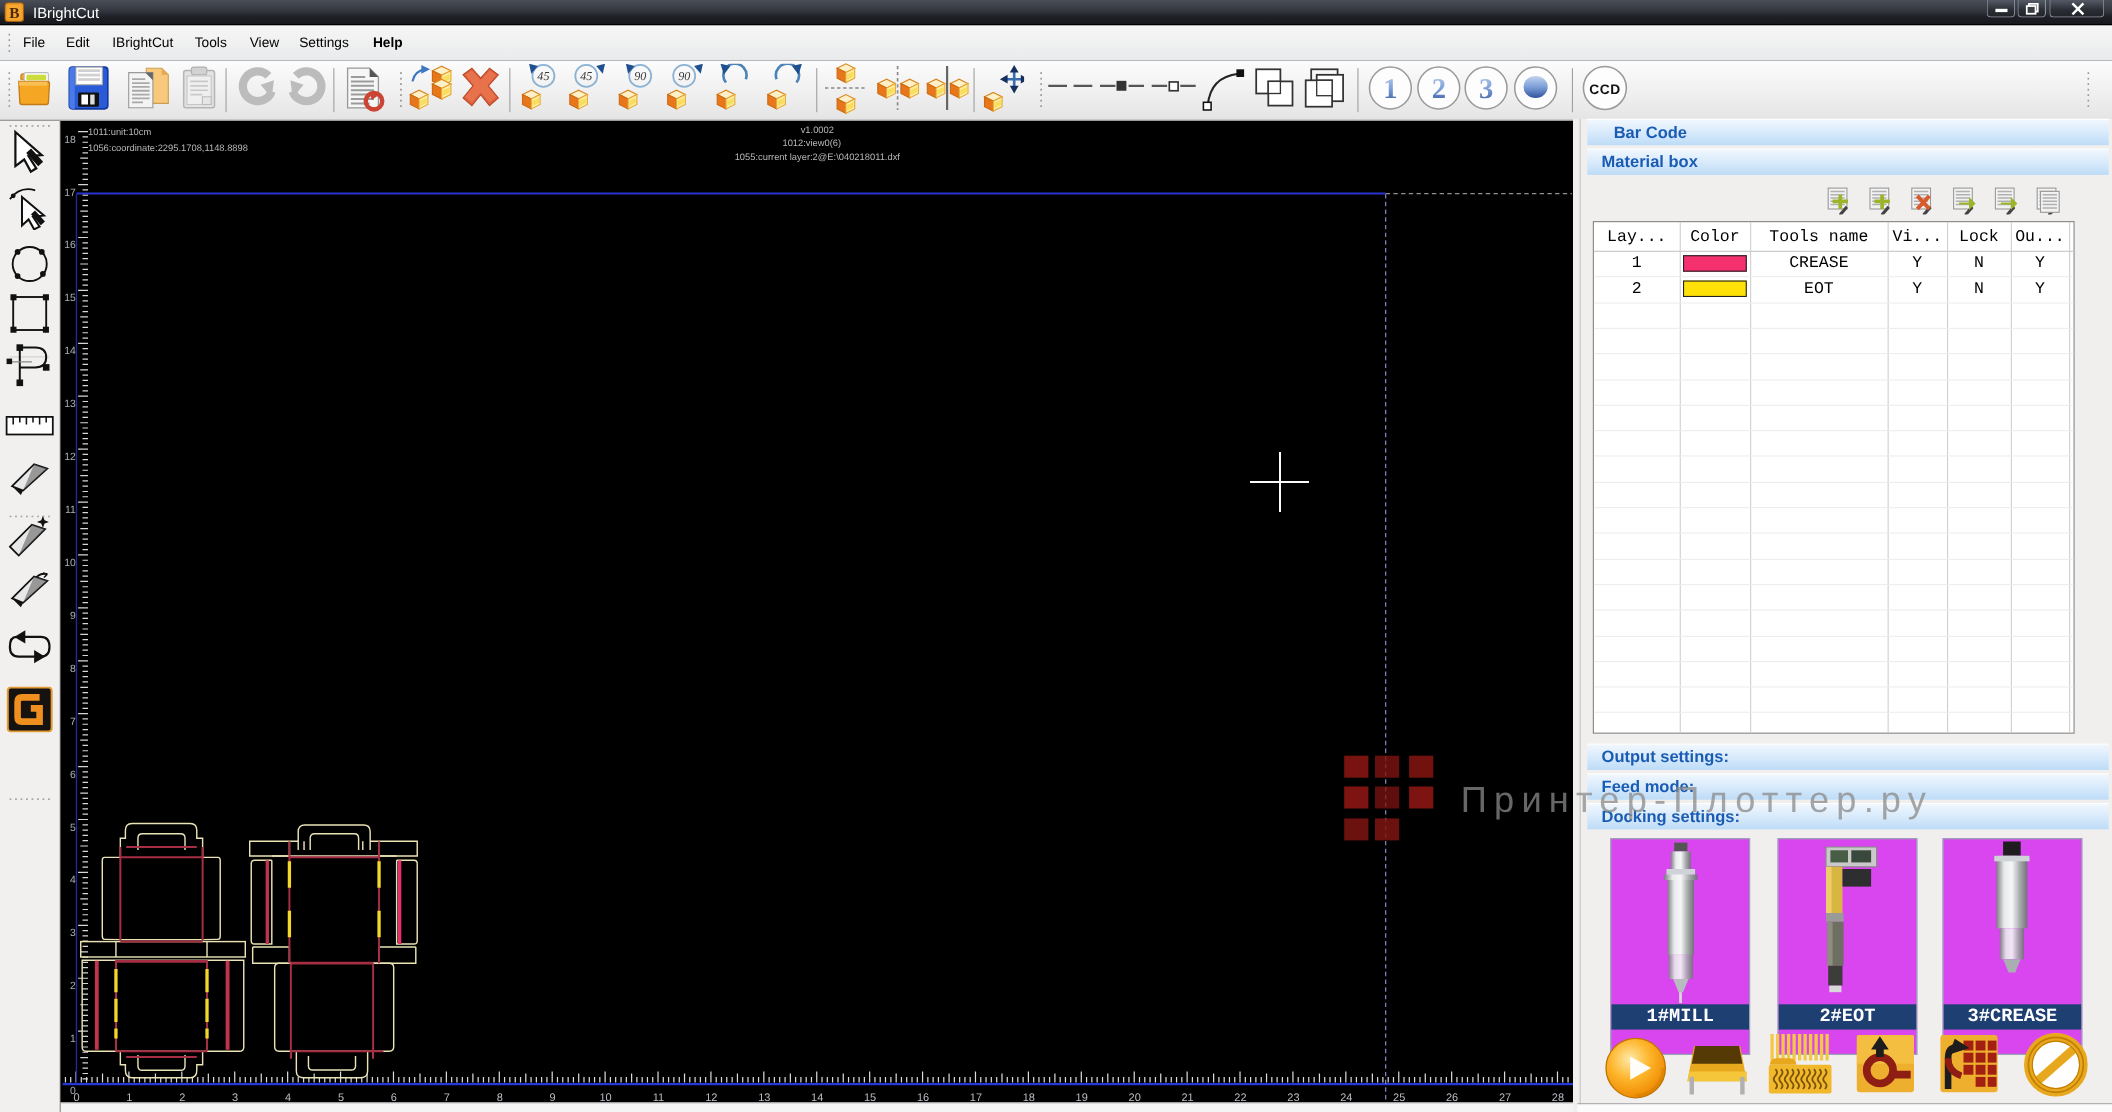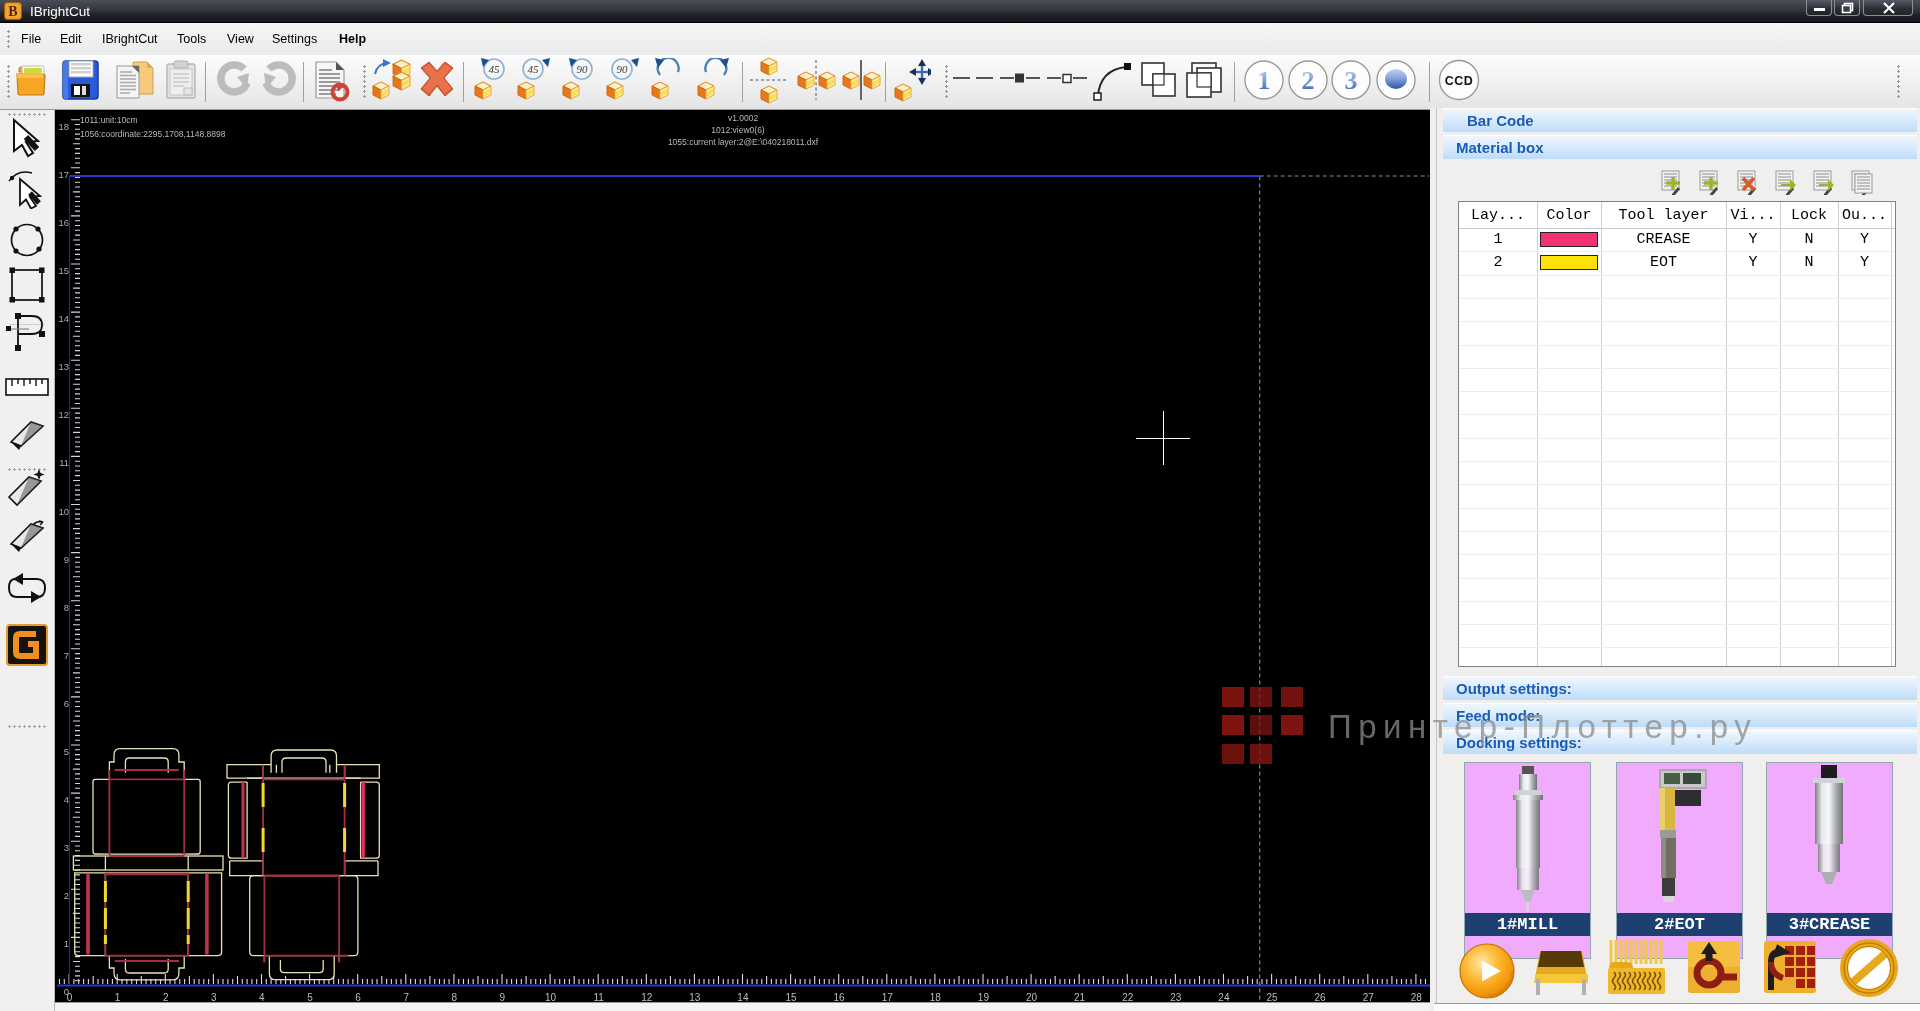"Lay..." #mtable { margin-left: 10px -> none }
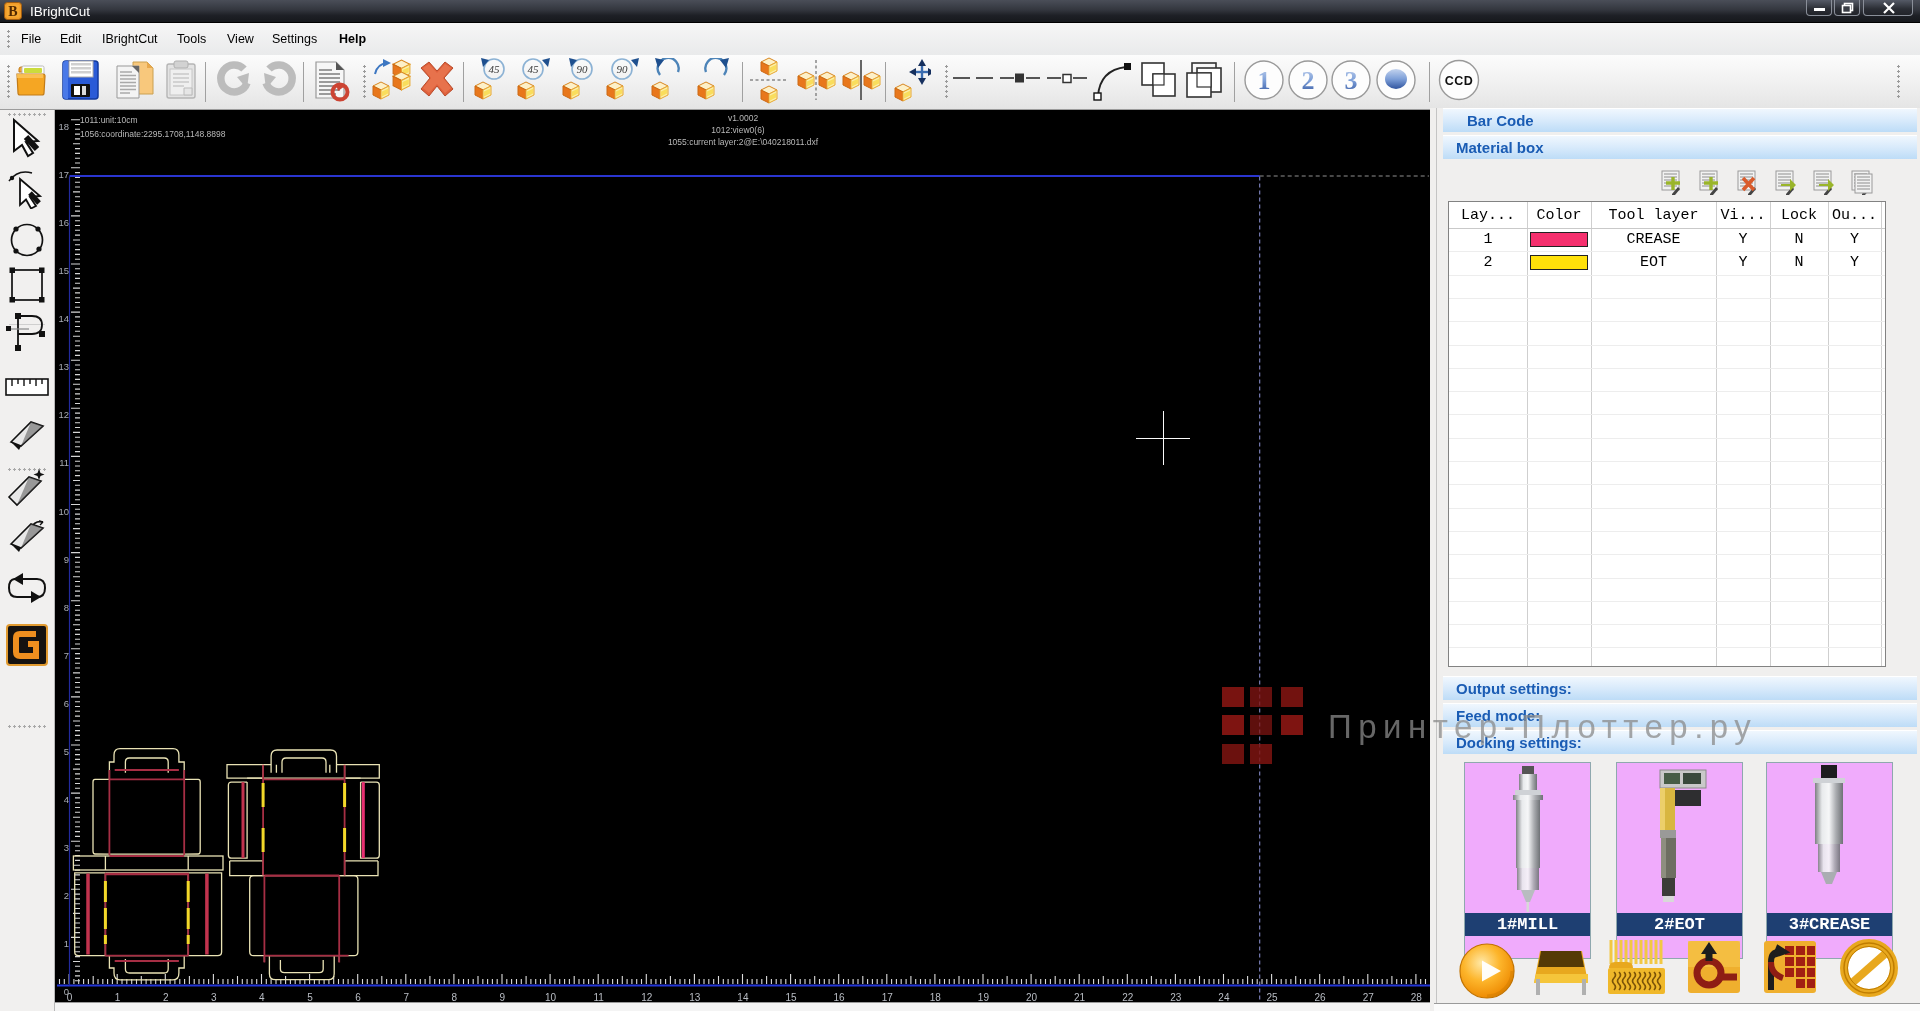"Tool layer" div.tcell { text: Tool layer -> Tools name }
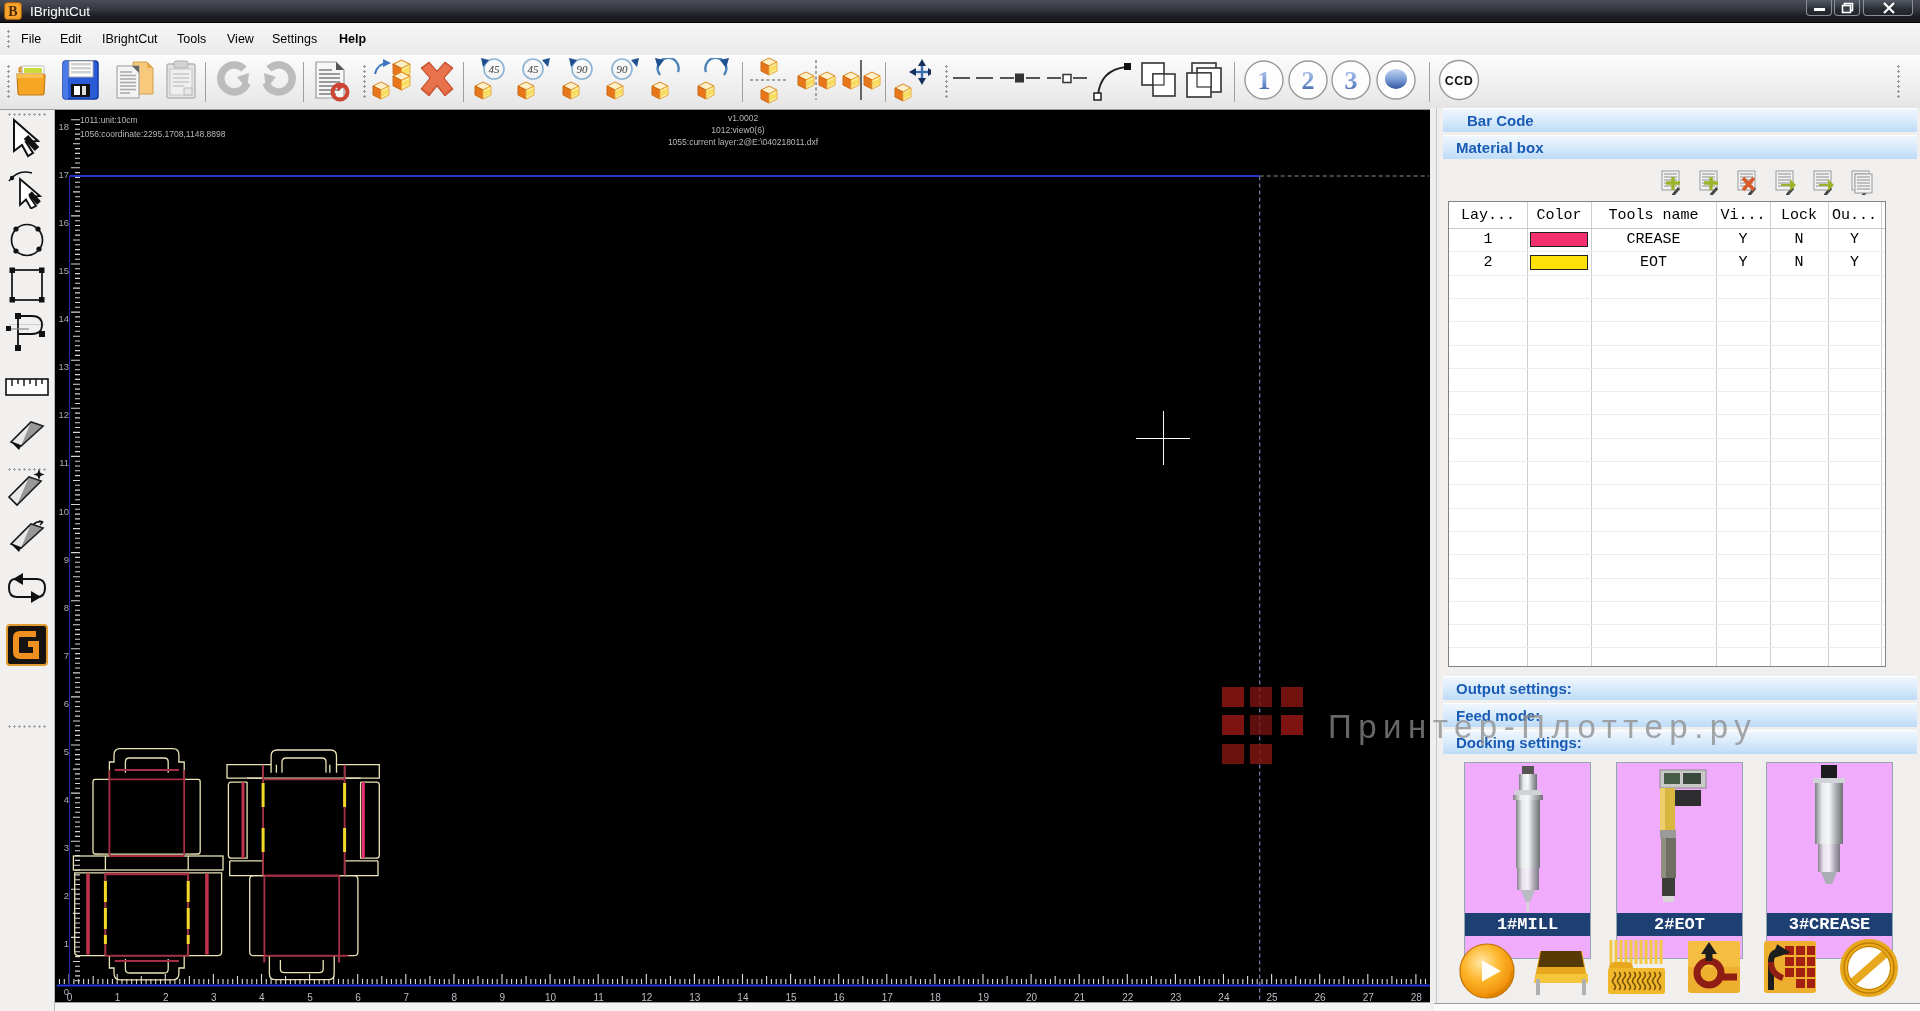"1#MILL" .card { background: #f0abfc -> #d946ef }
